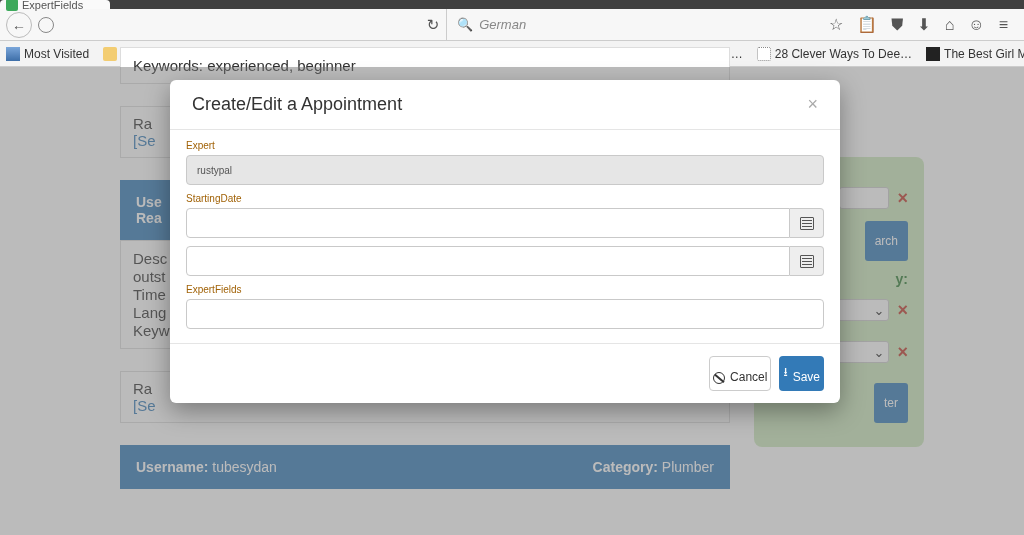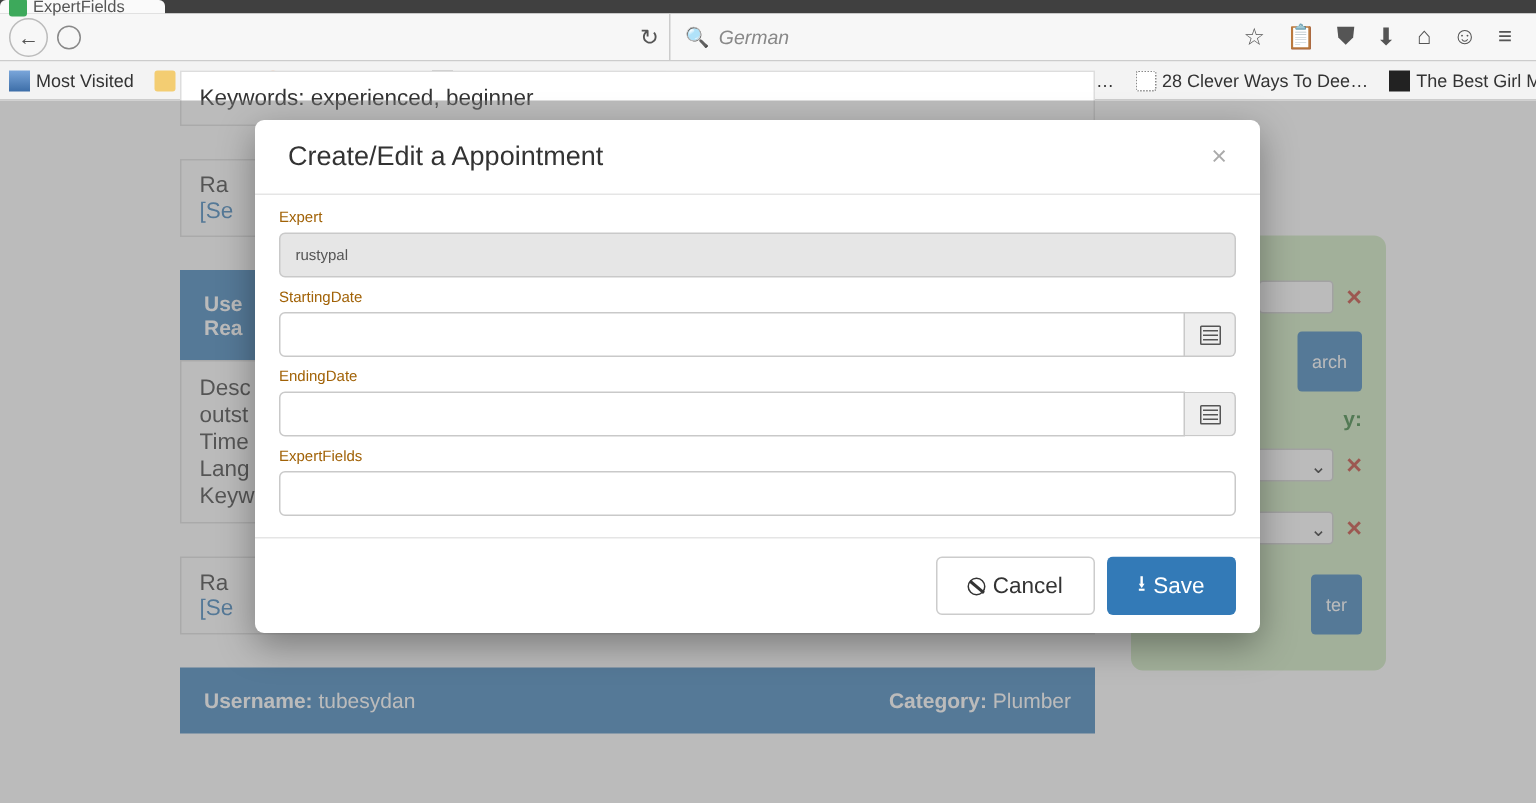"EndingDate" div.form-label { html: <div>EndingDate</div> -> none }
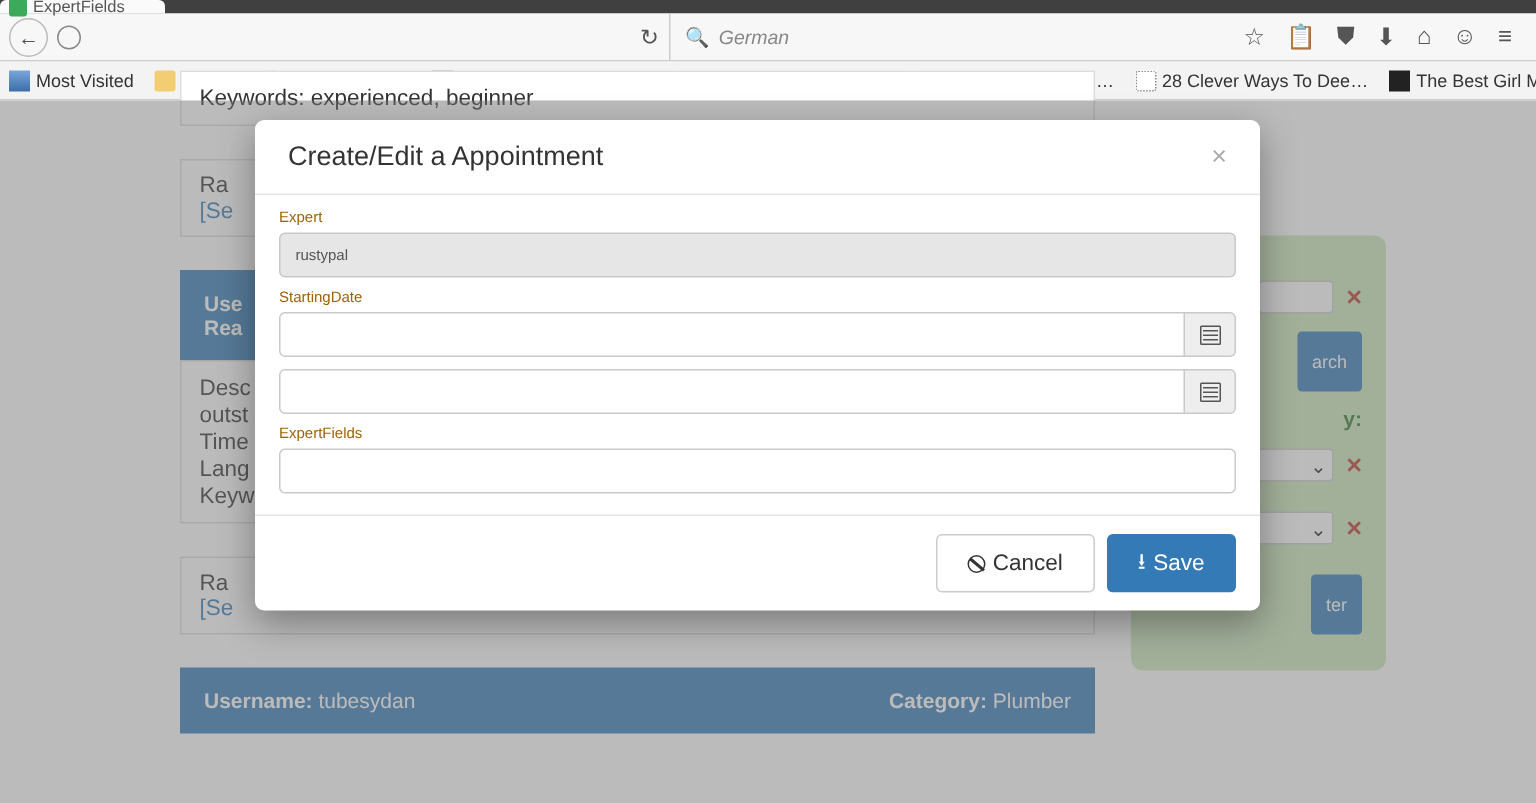"Cancel" .btn { align-items: center -> flex-end; font-size: 15px -> 12px; padding: 6px 20px -> 6px 3px }
